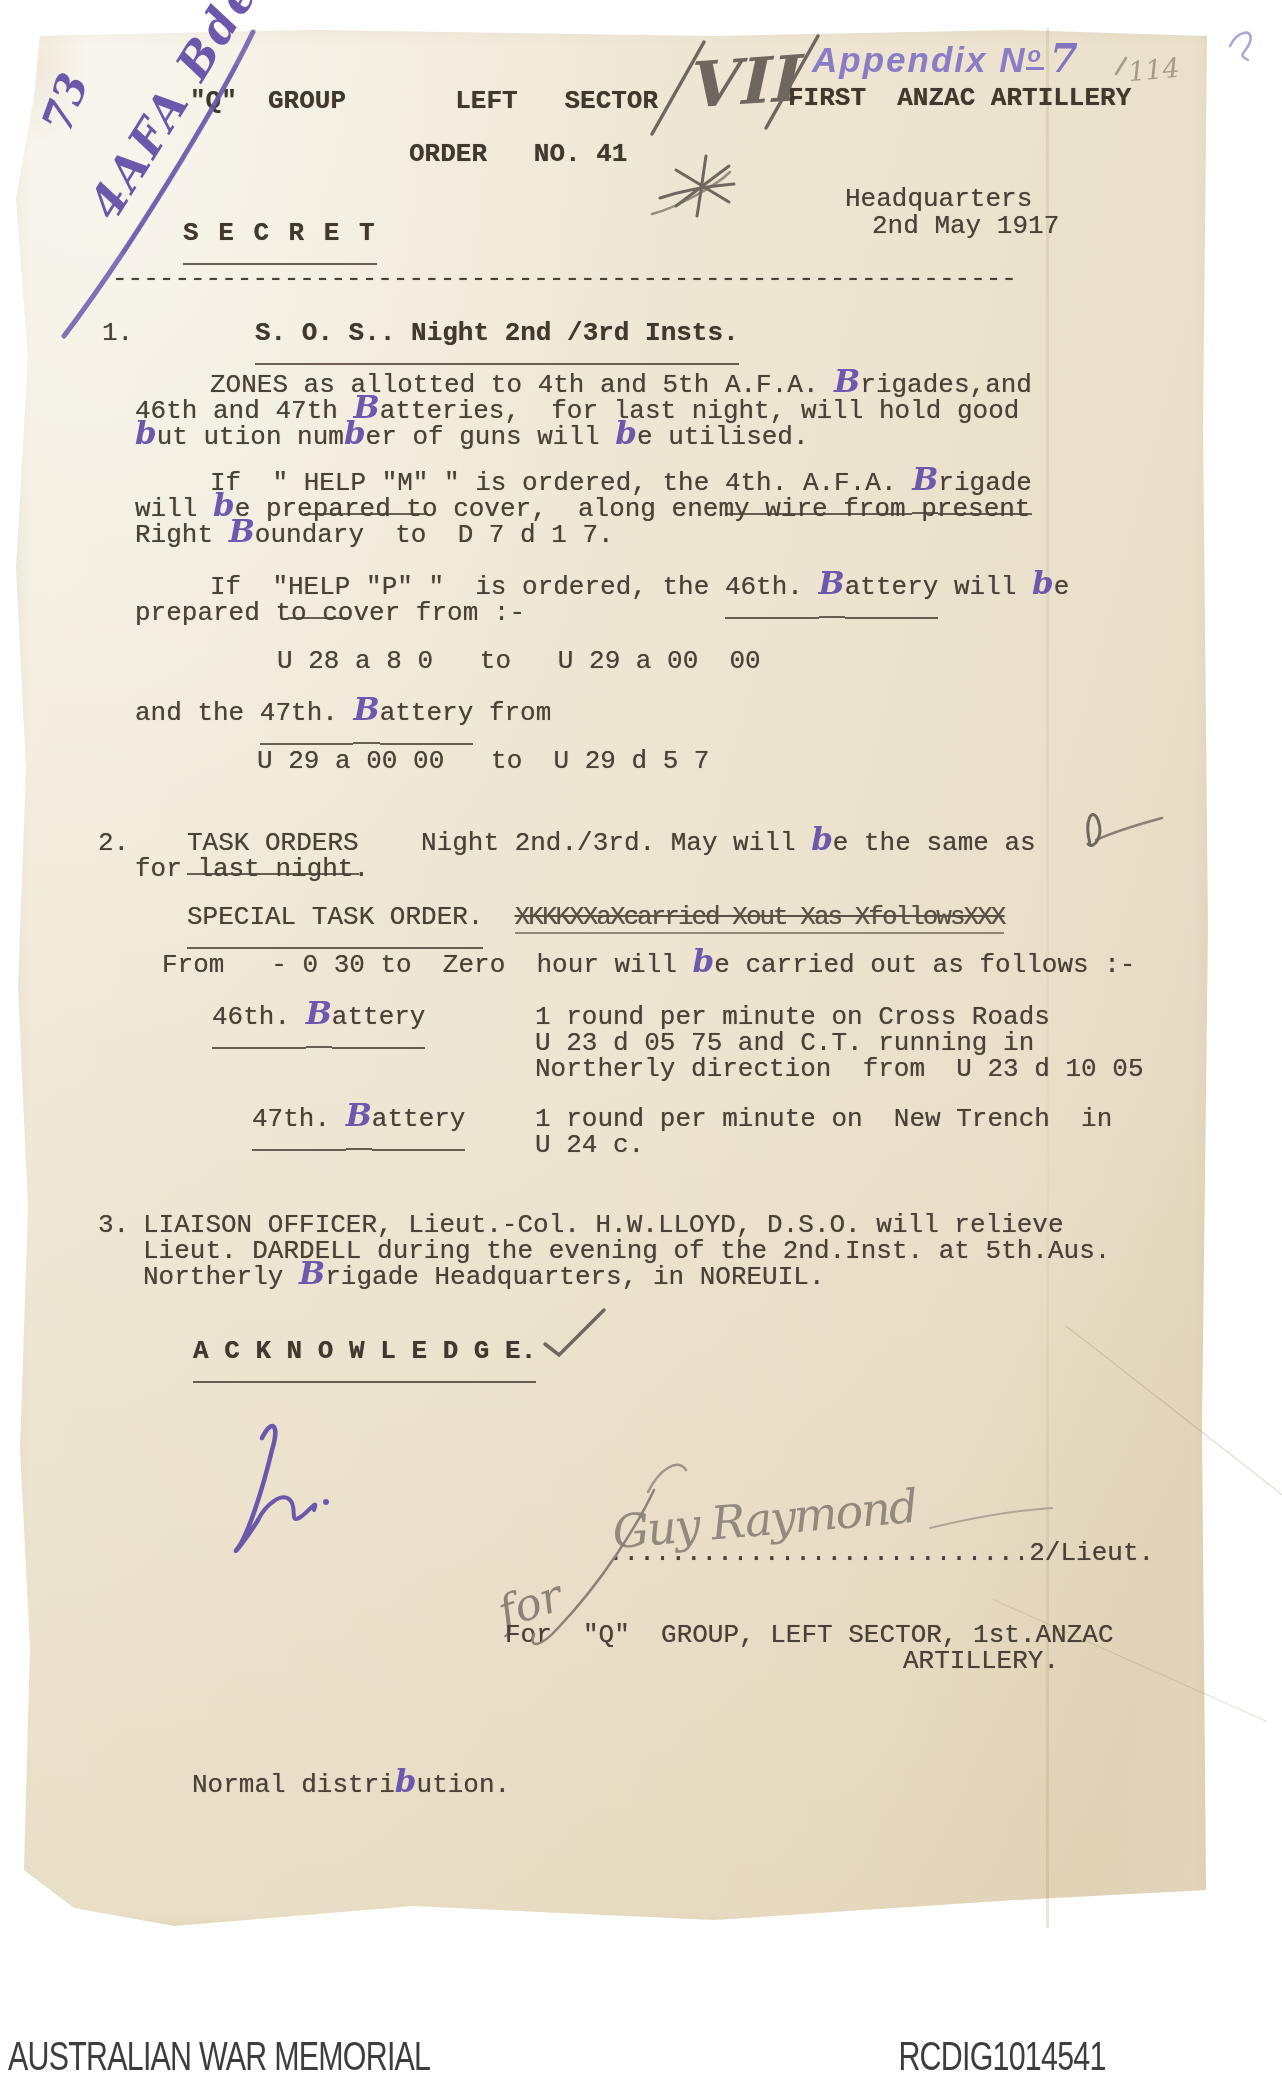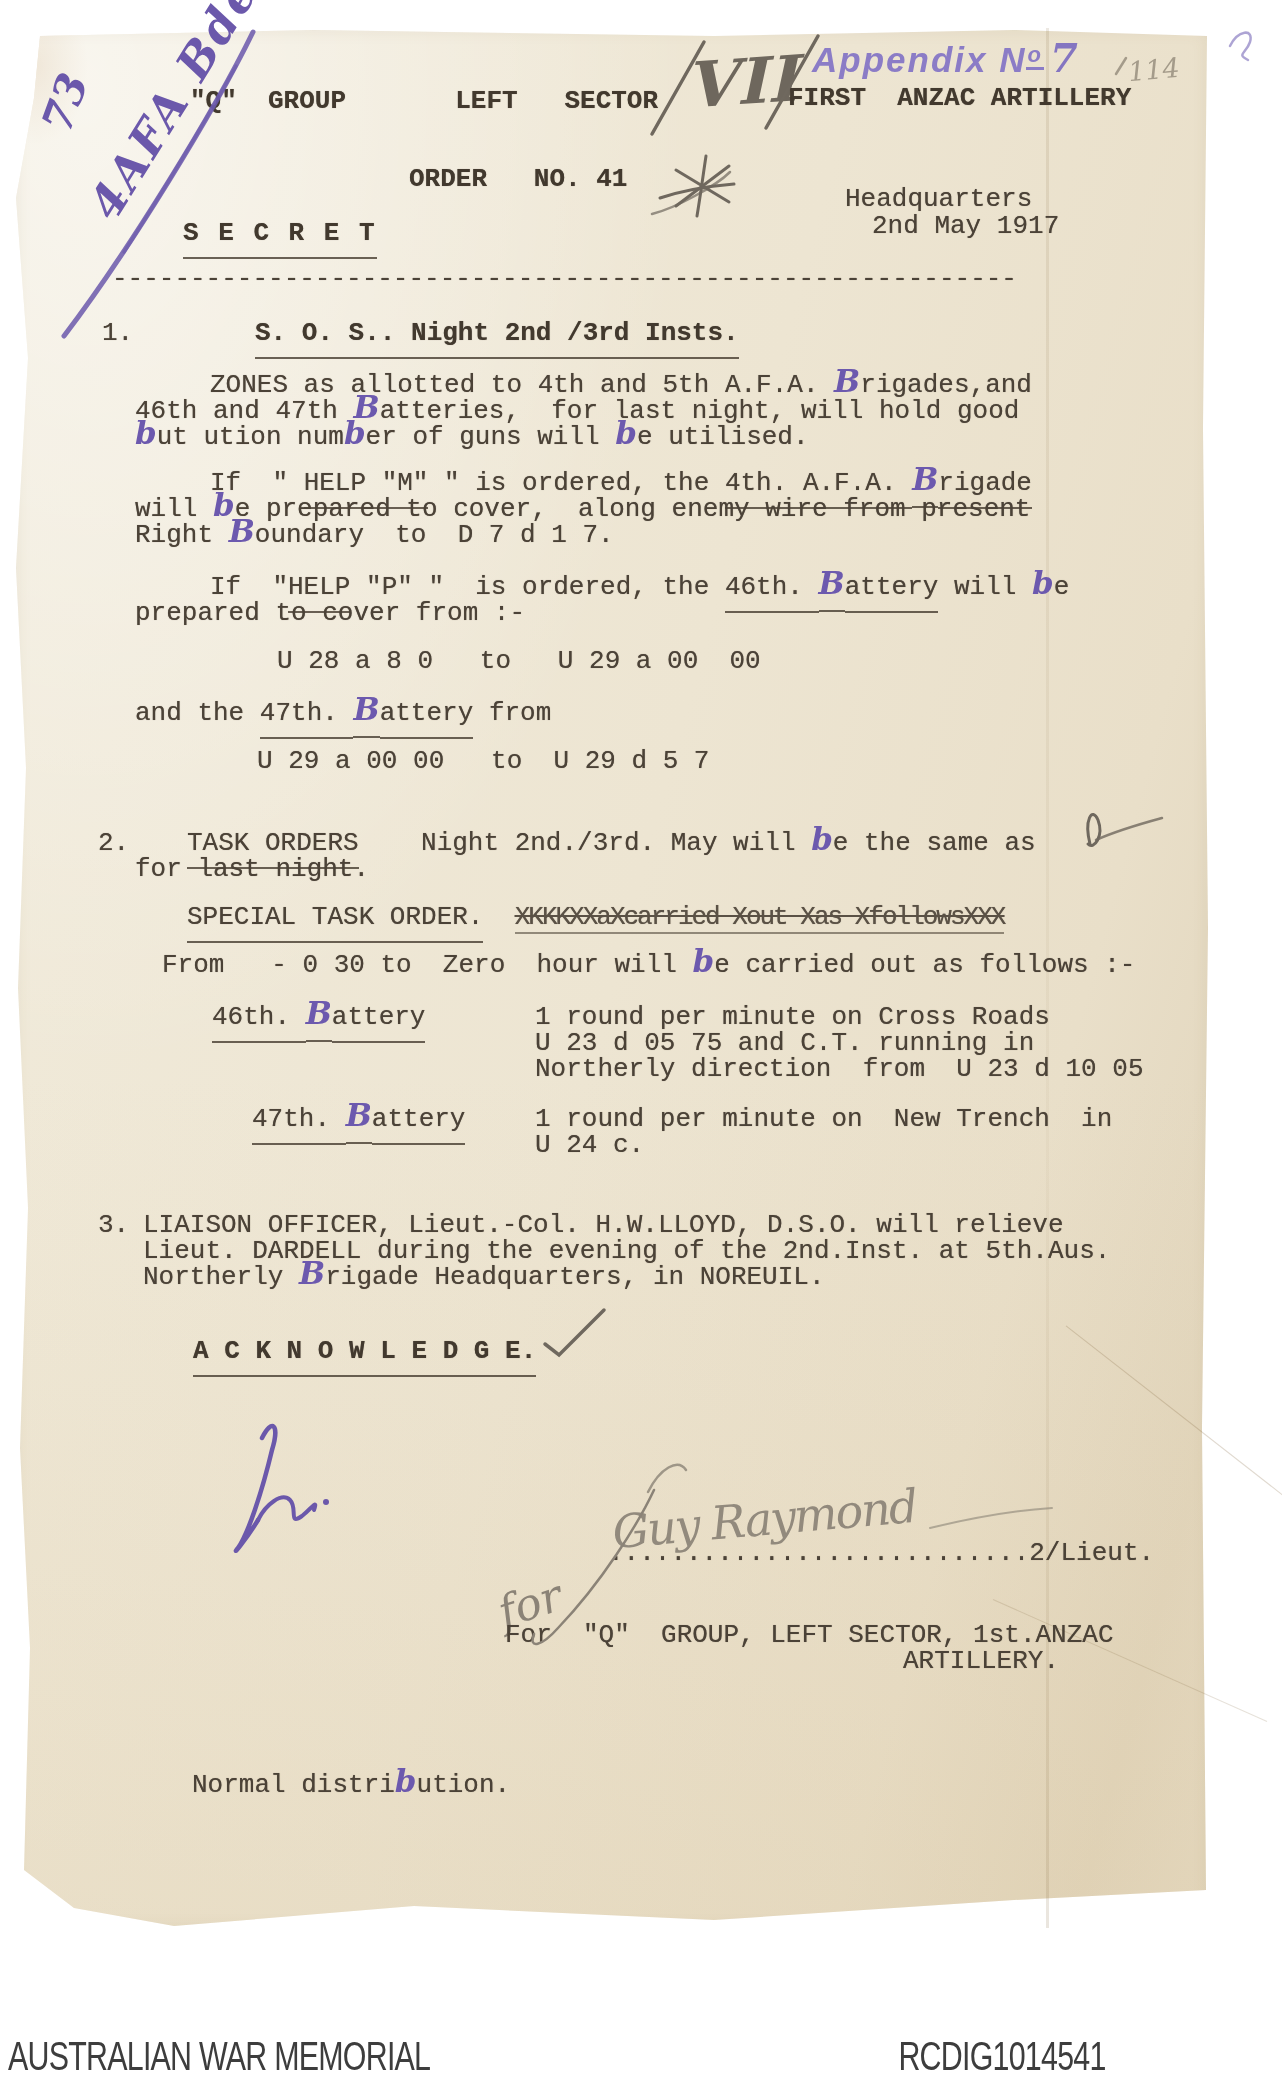"ORDER NO. 41" div.tl { margin-top: 25px -> none }
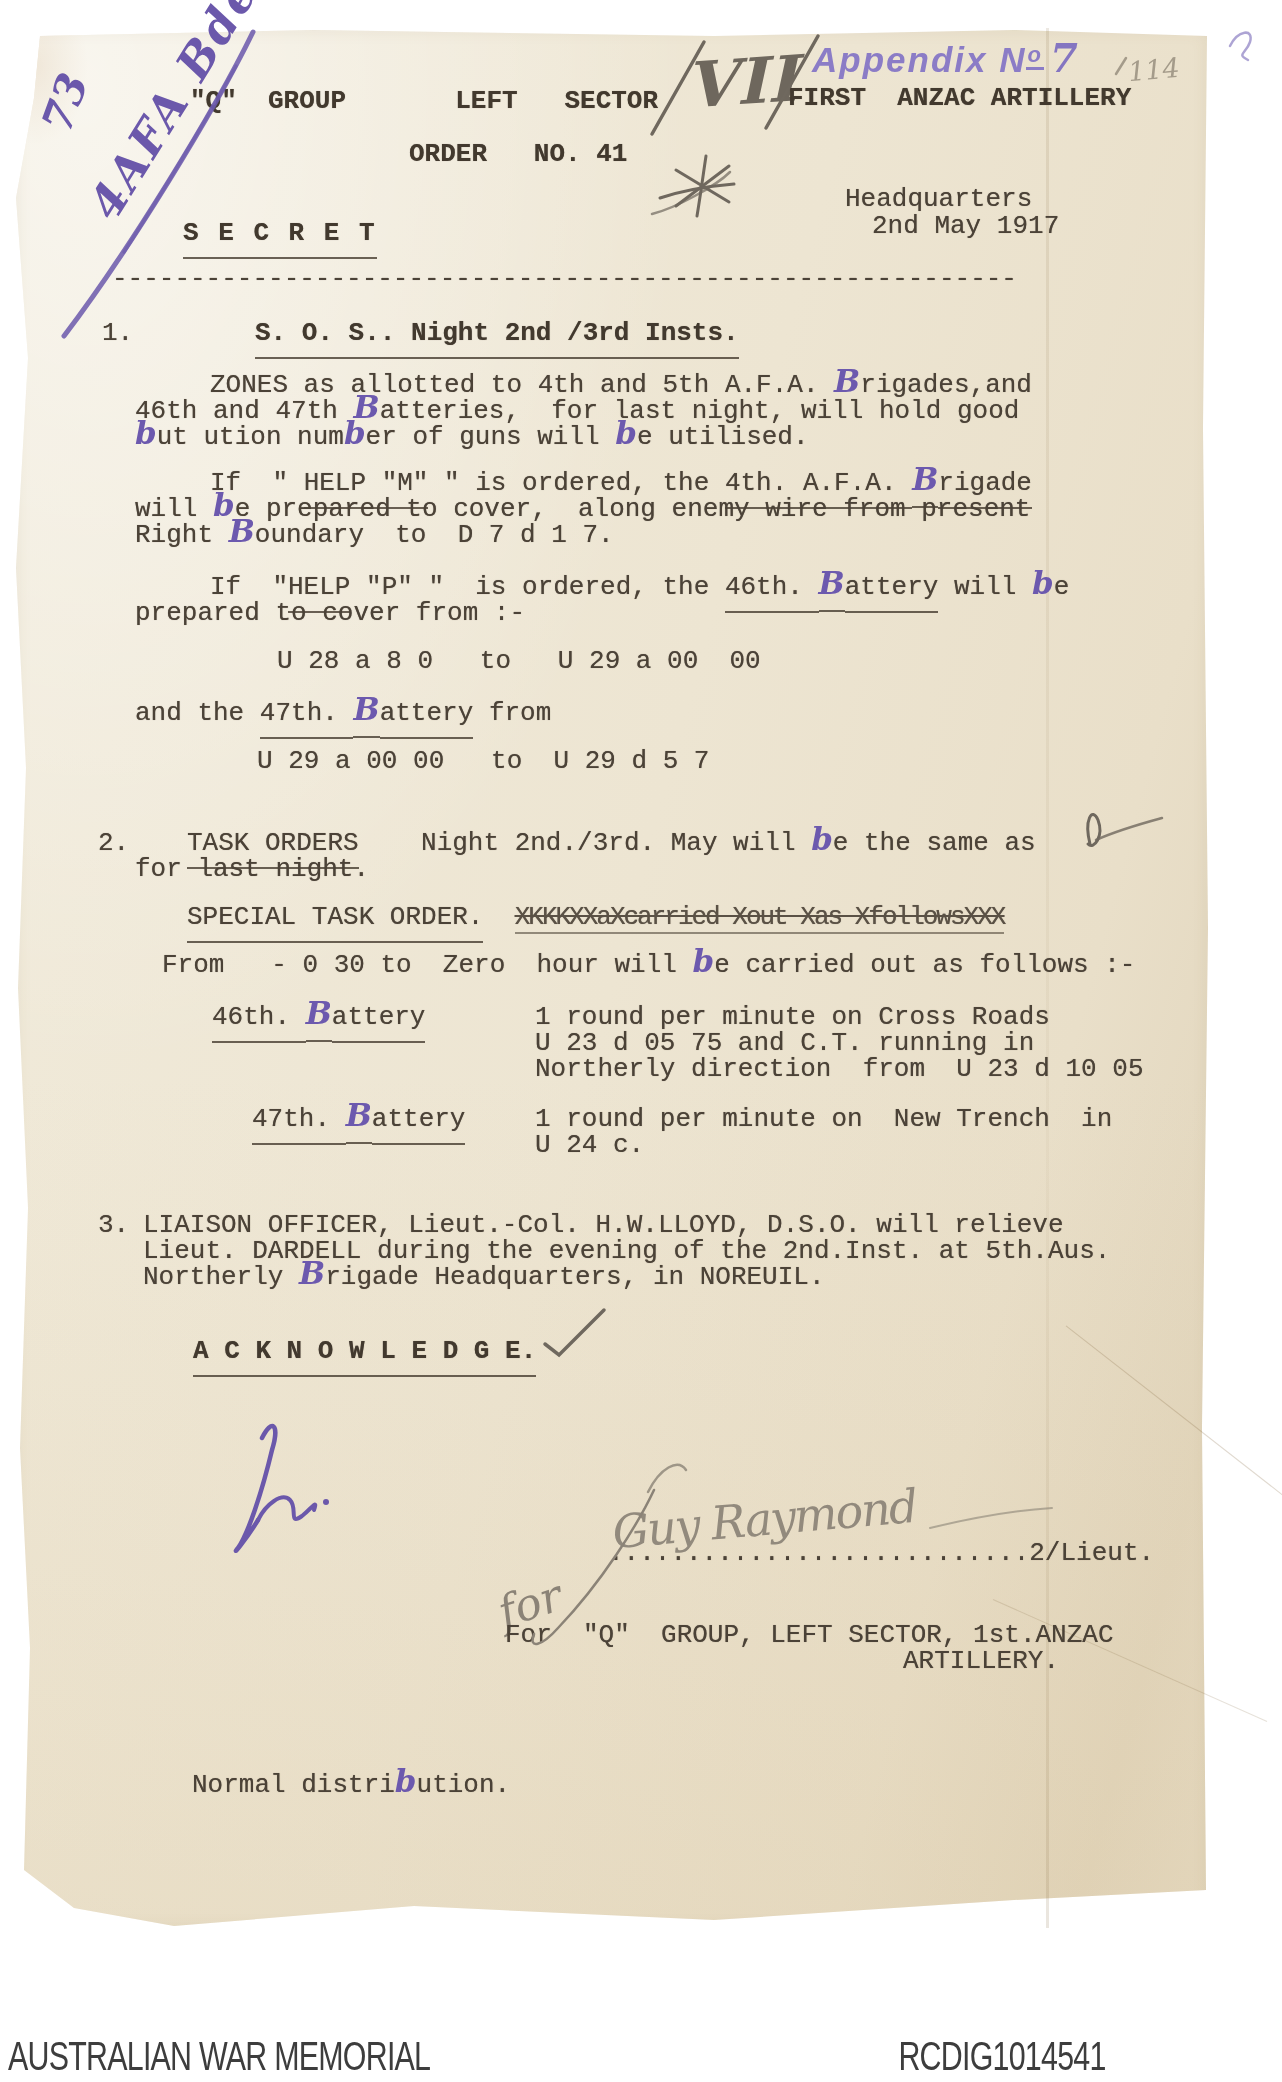"S E C R E" .tl .u { padding-bottom: 9px -> 15px }
